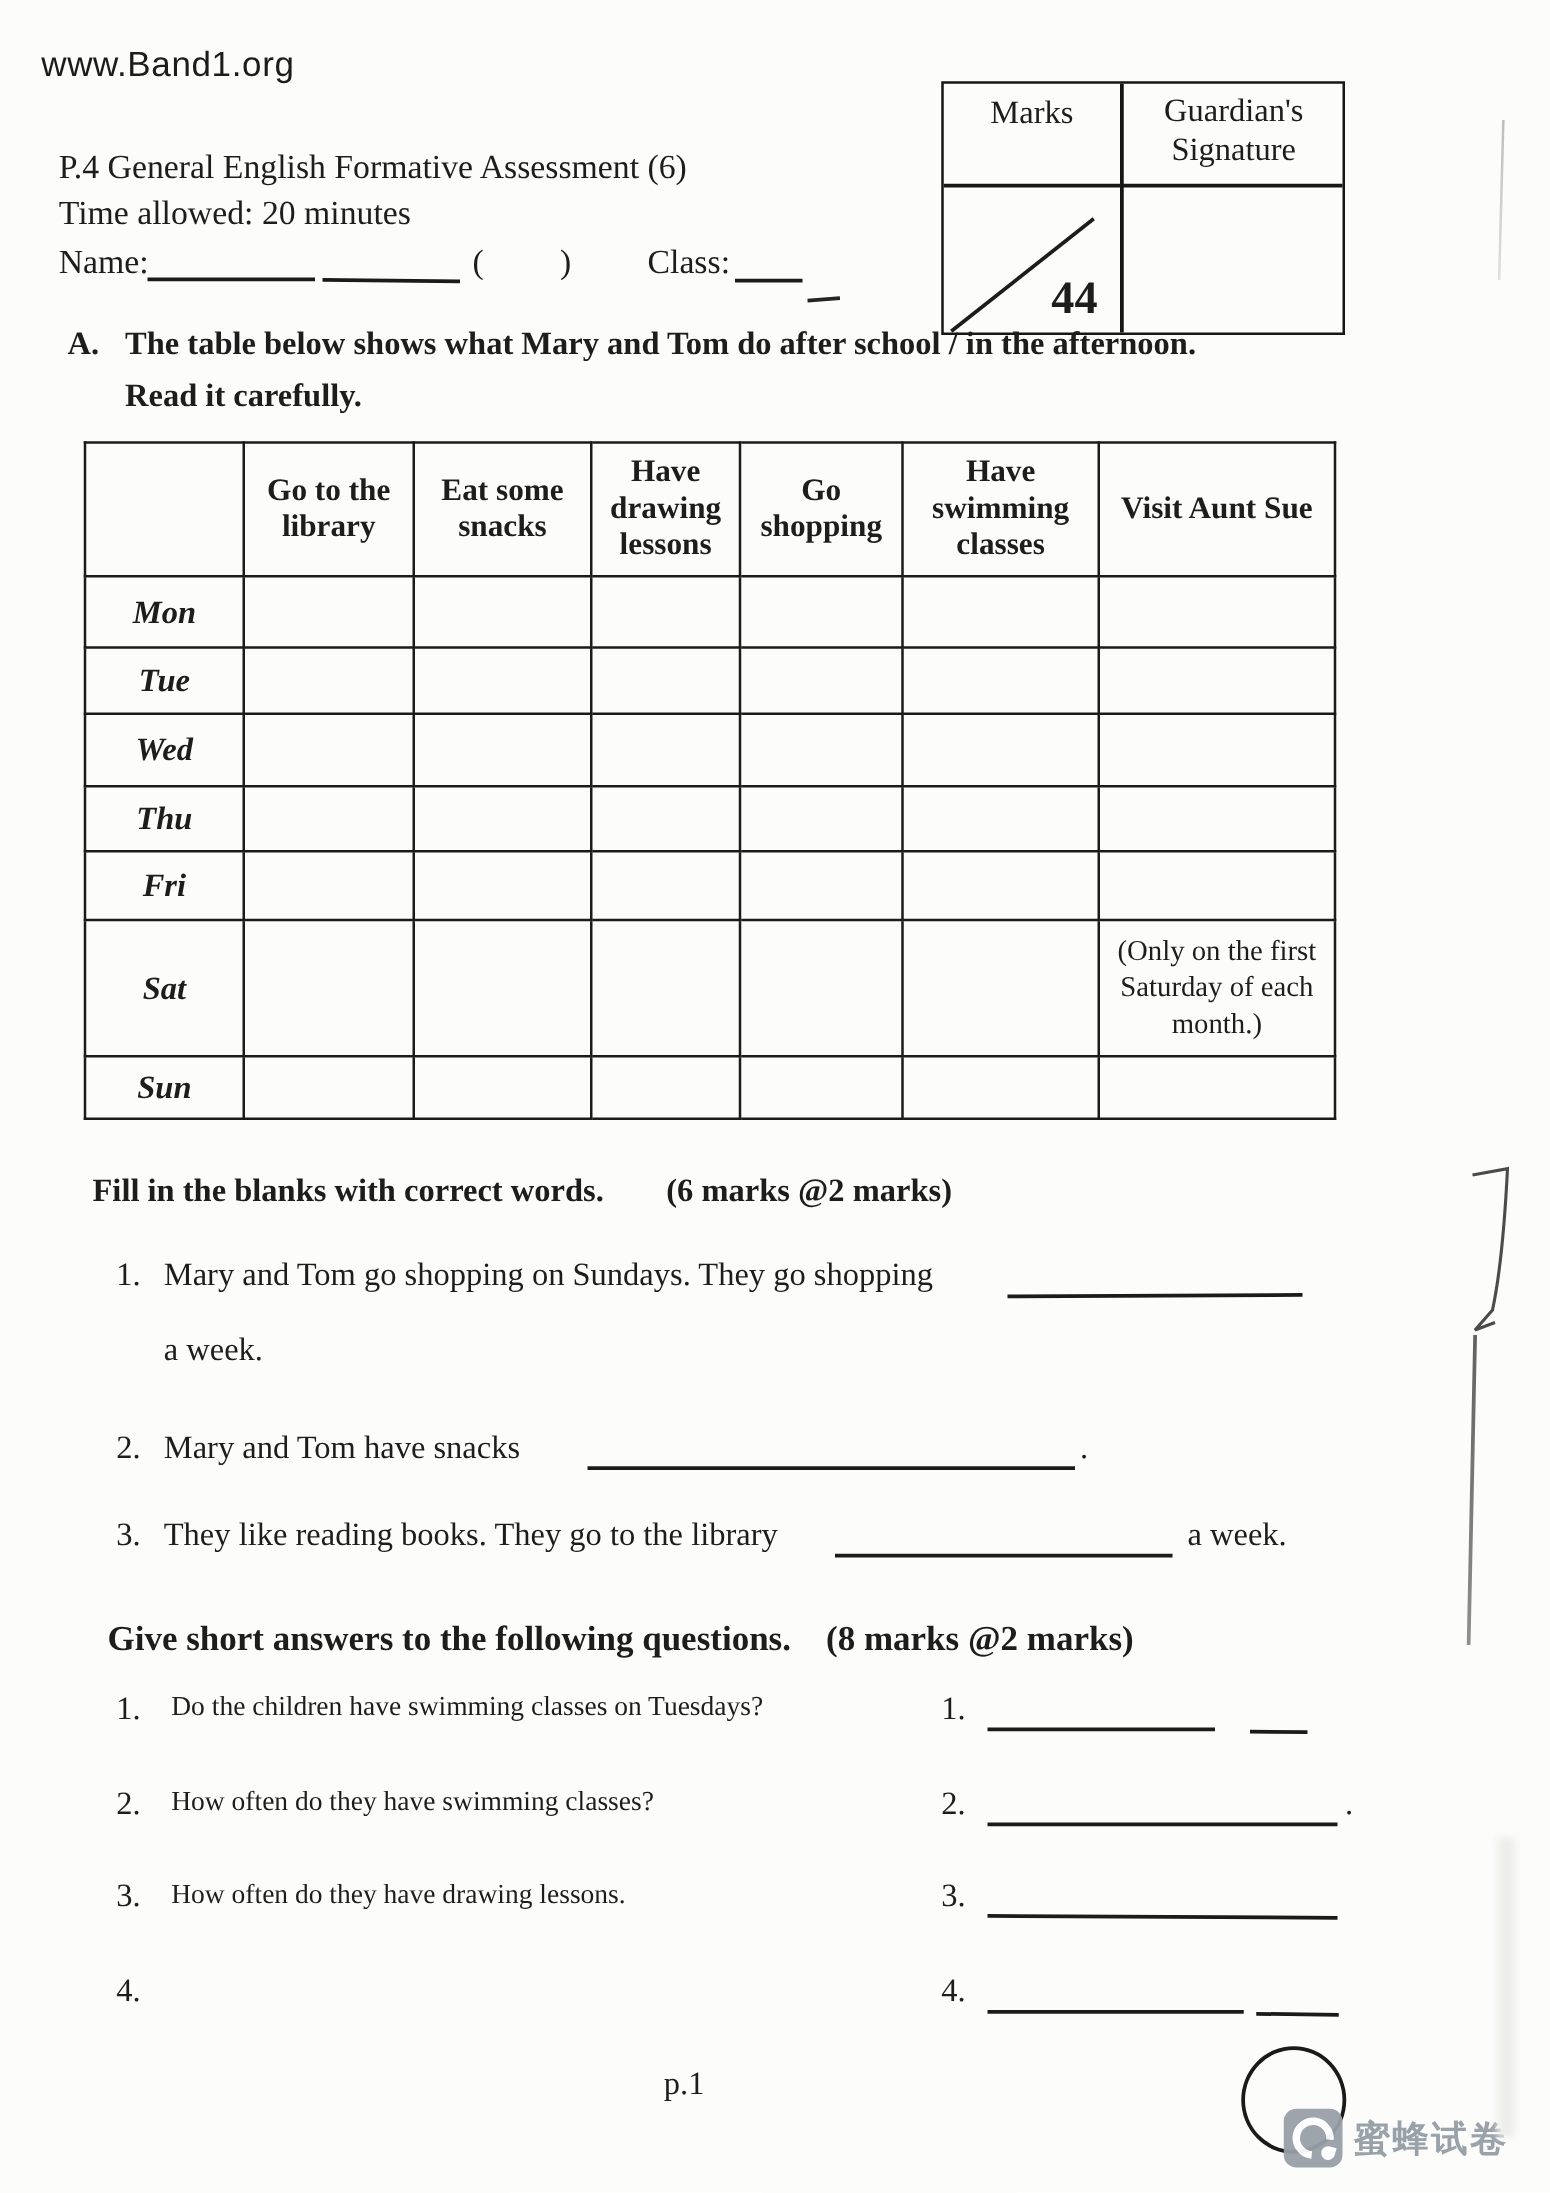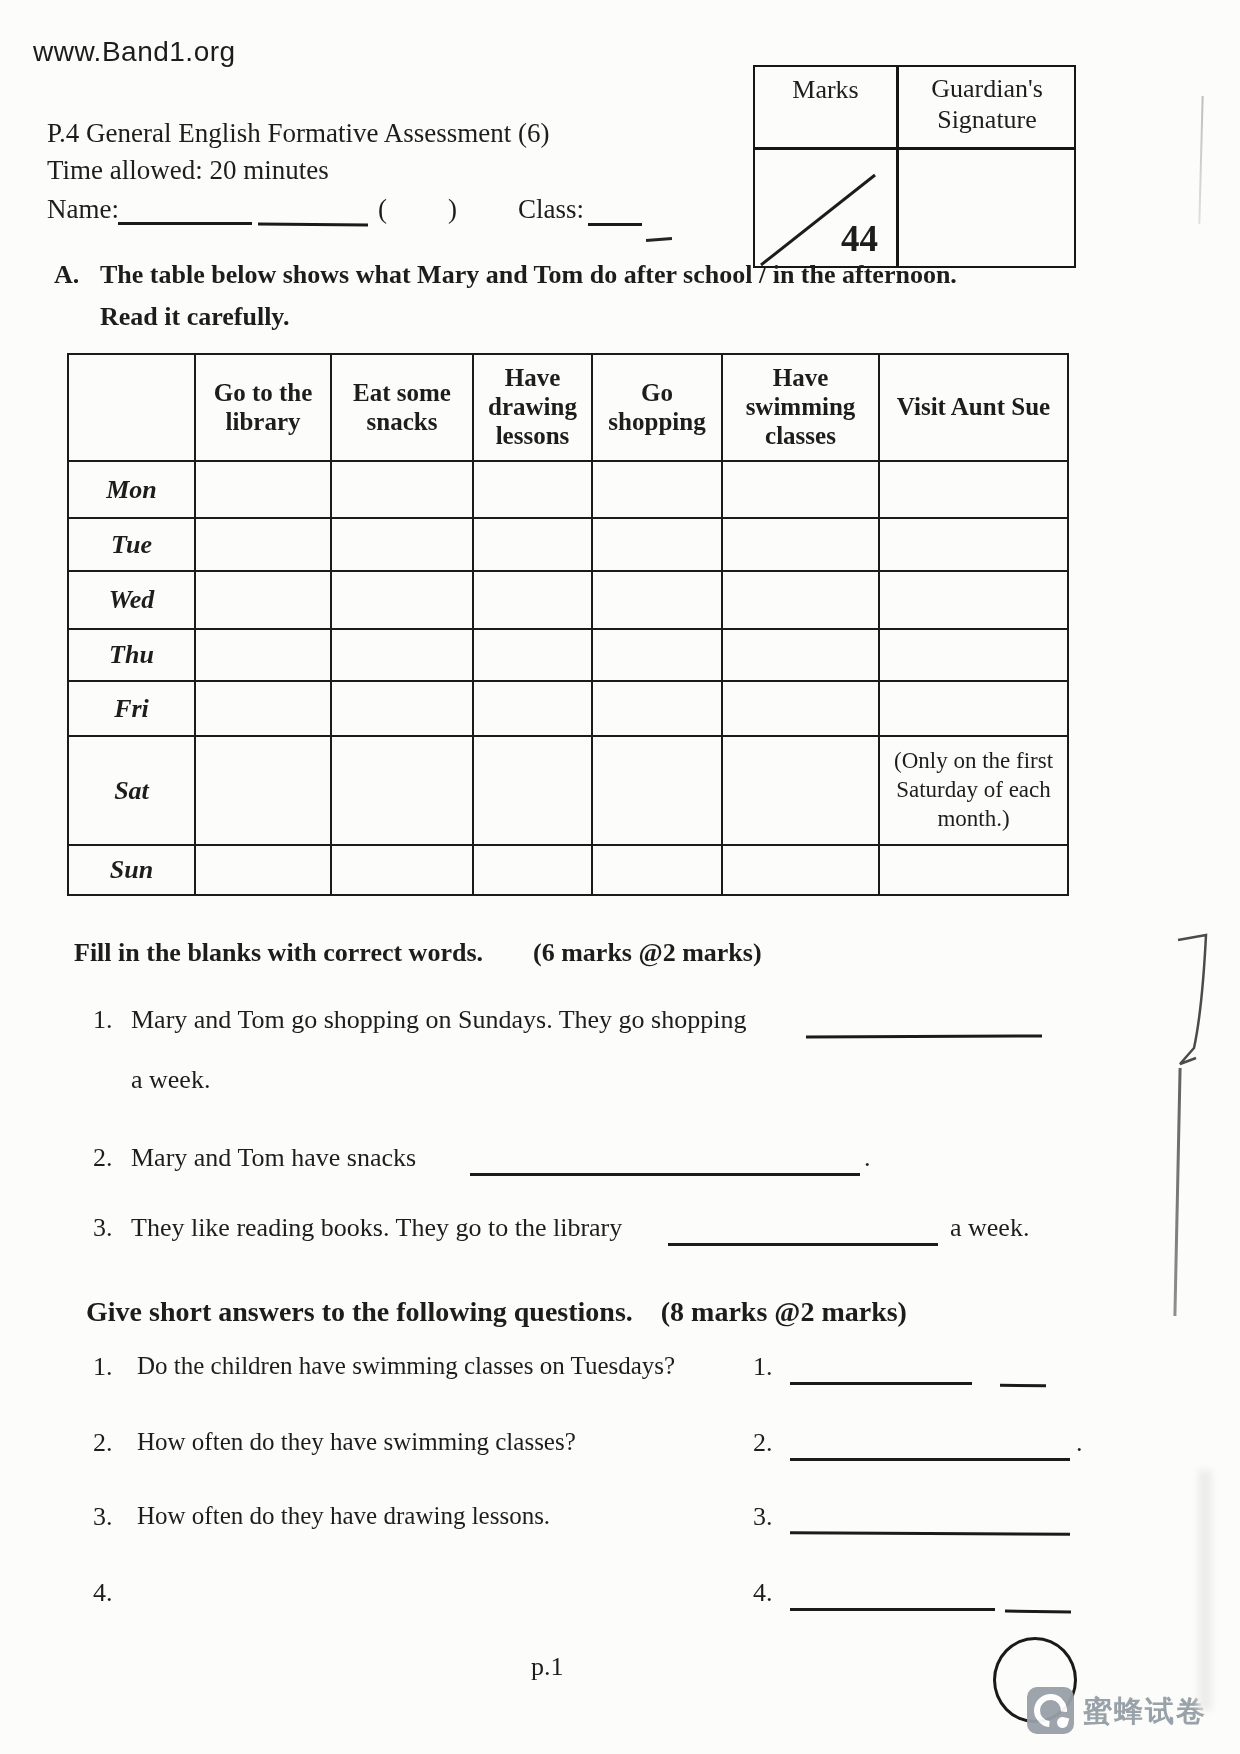"Do the children have swimming" .q-text { font-size: 25px -> 22px }
